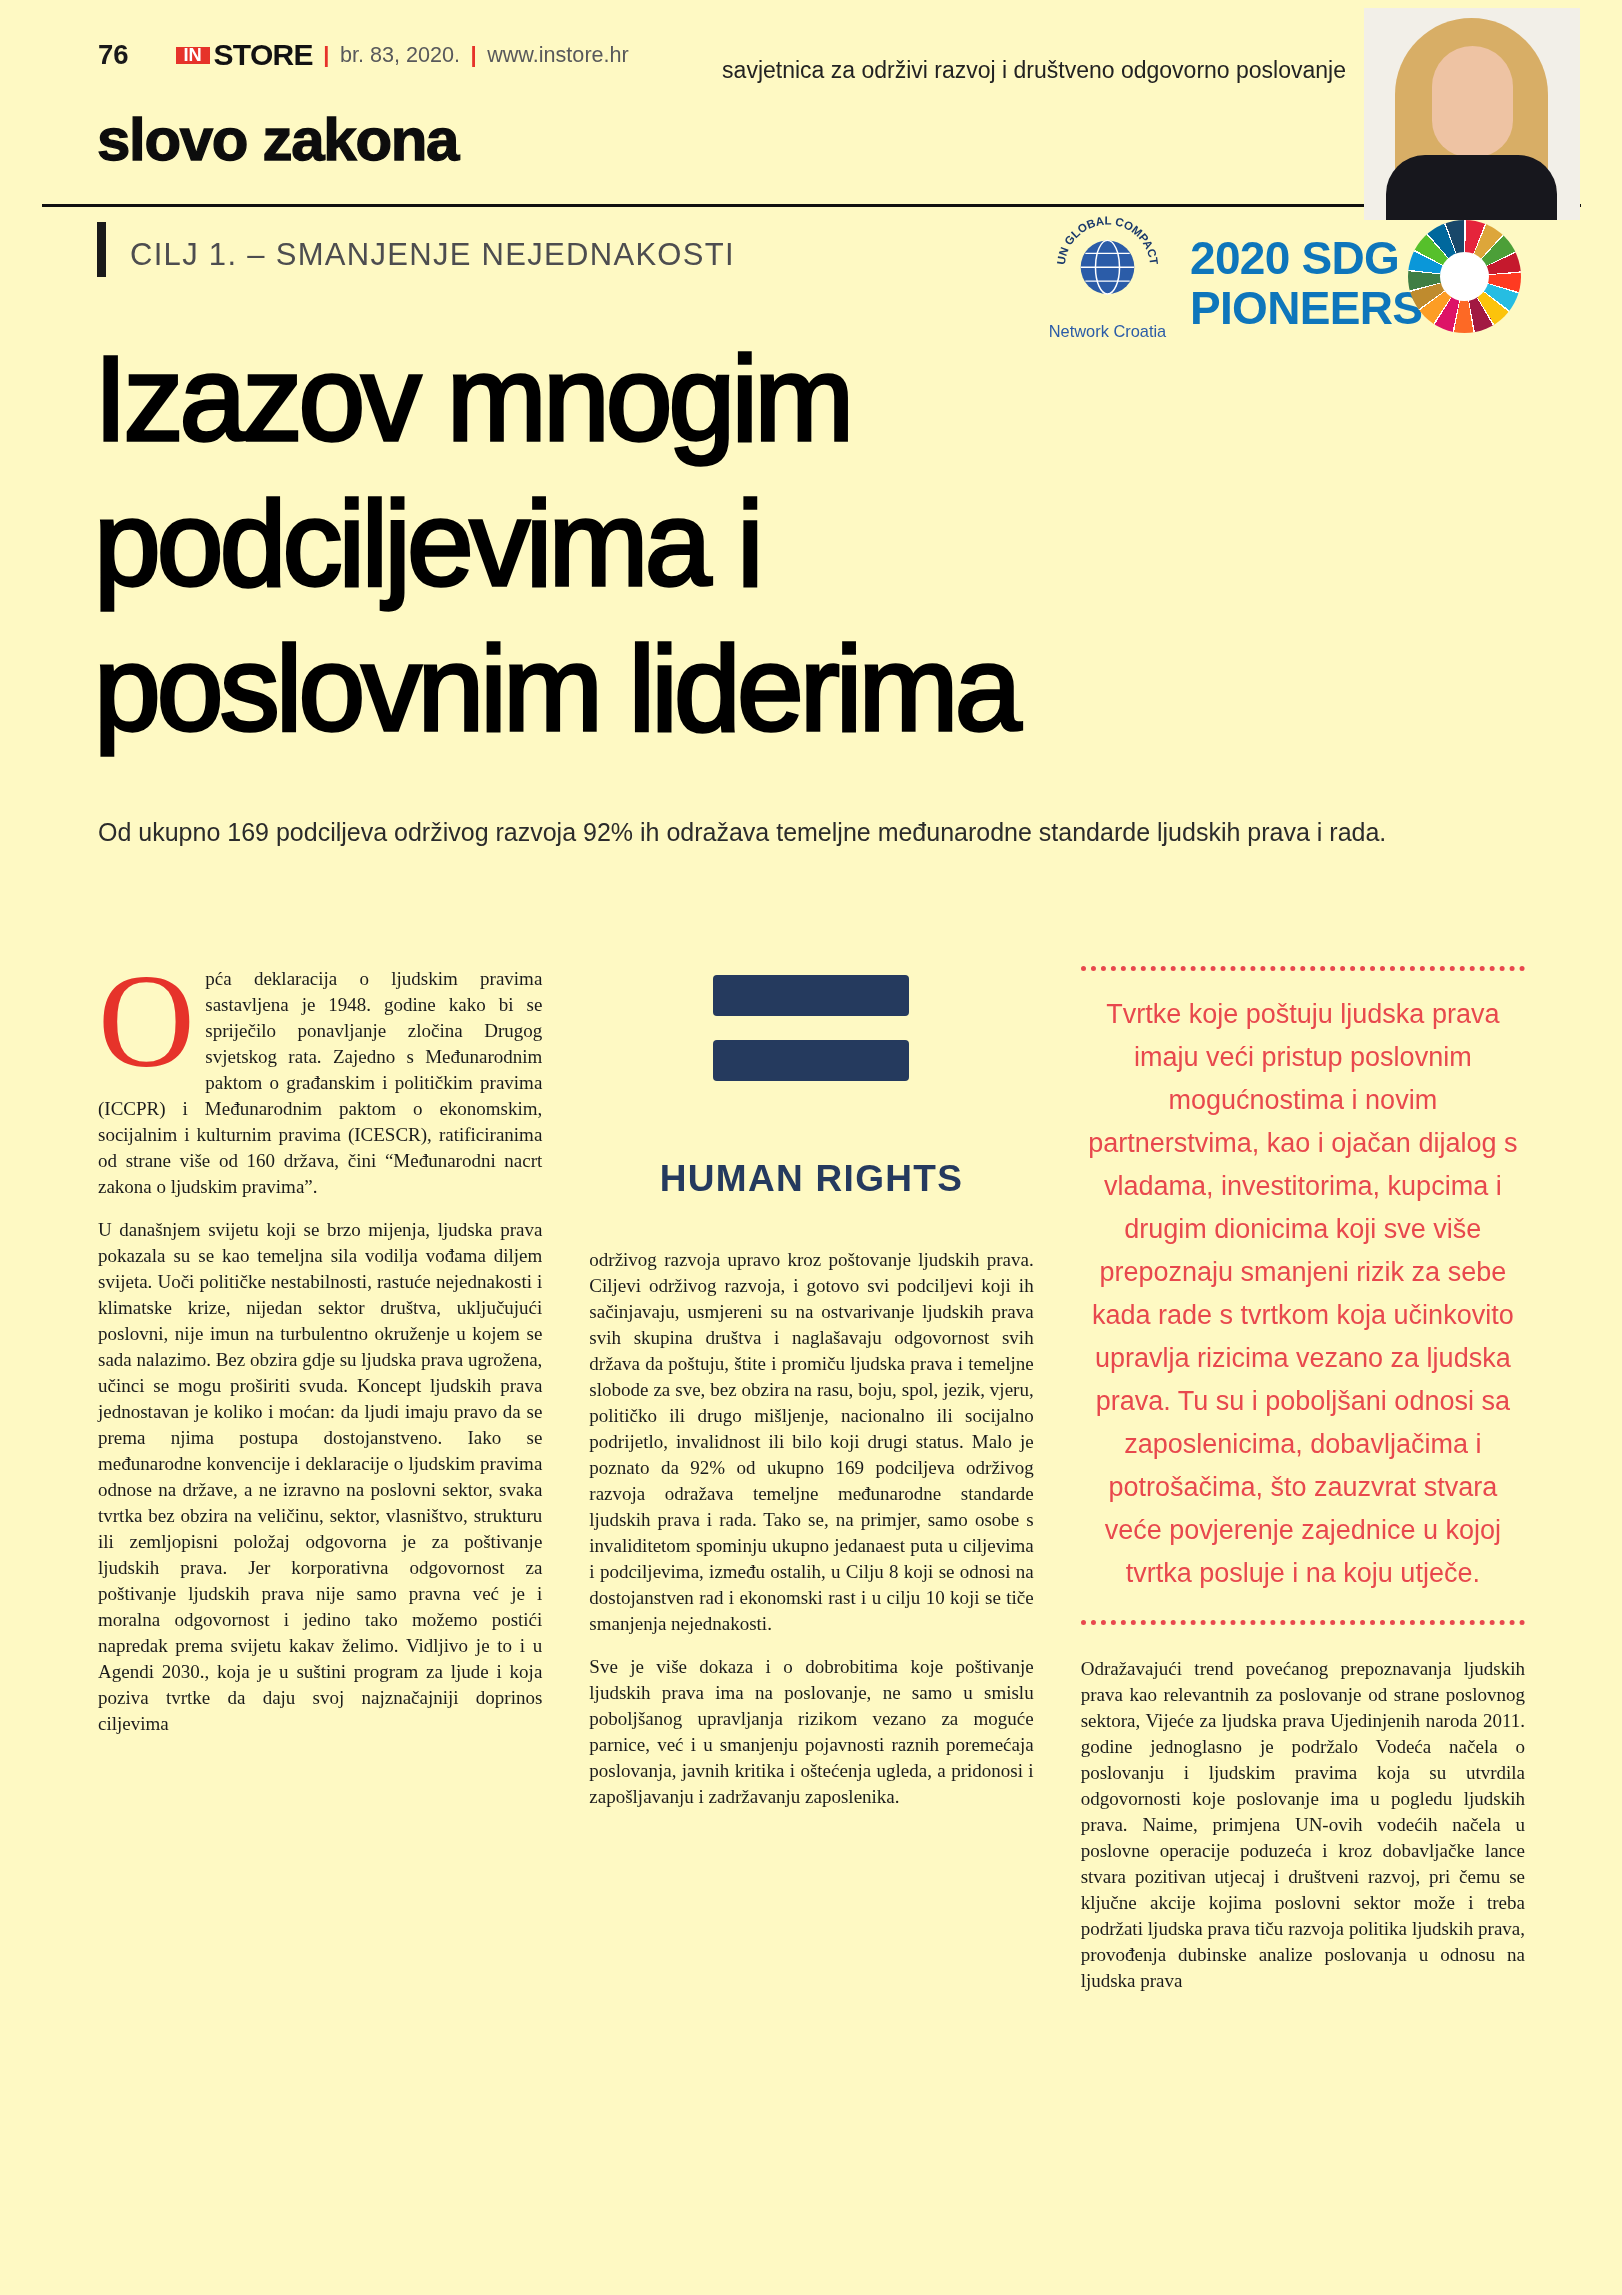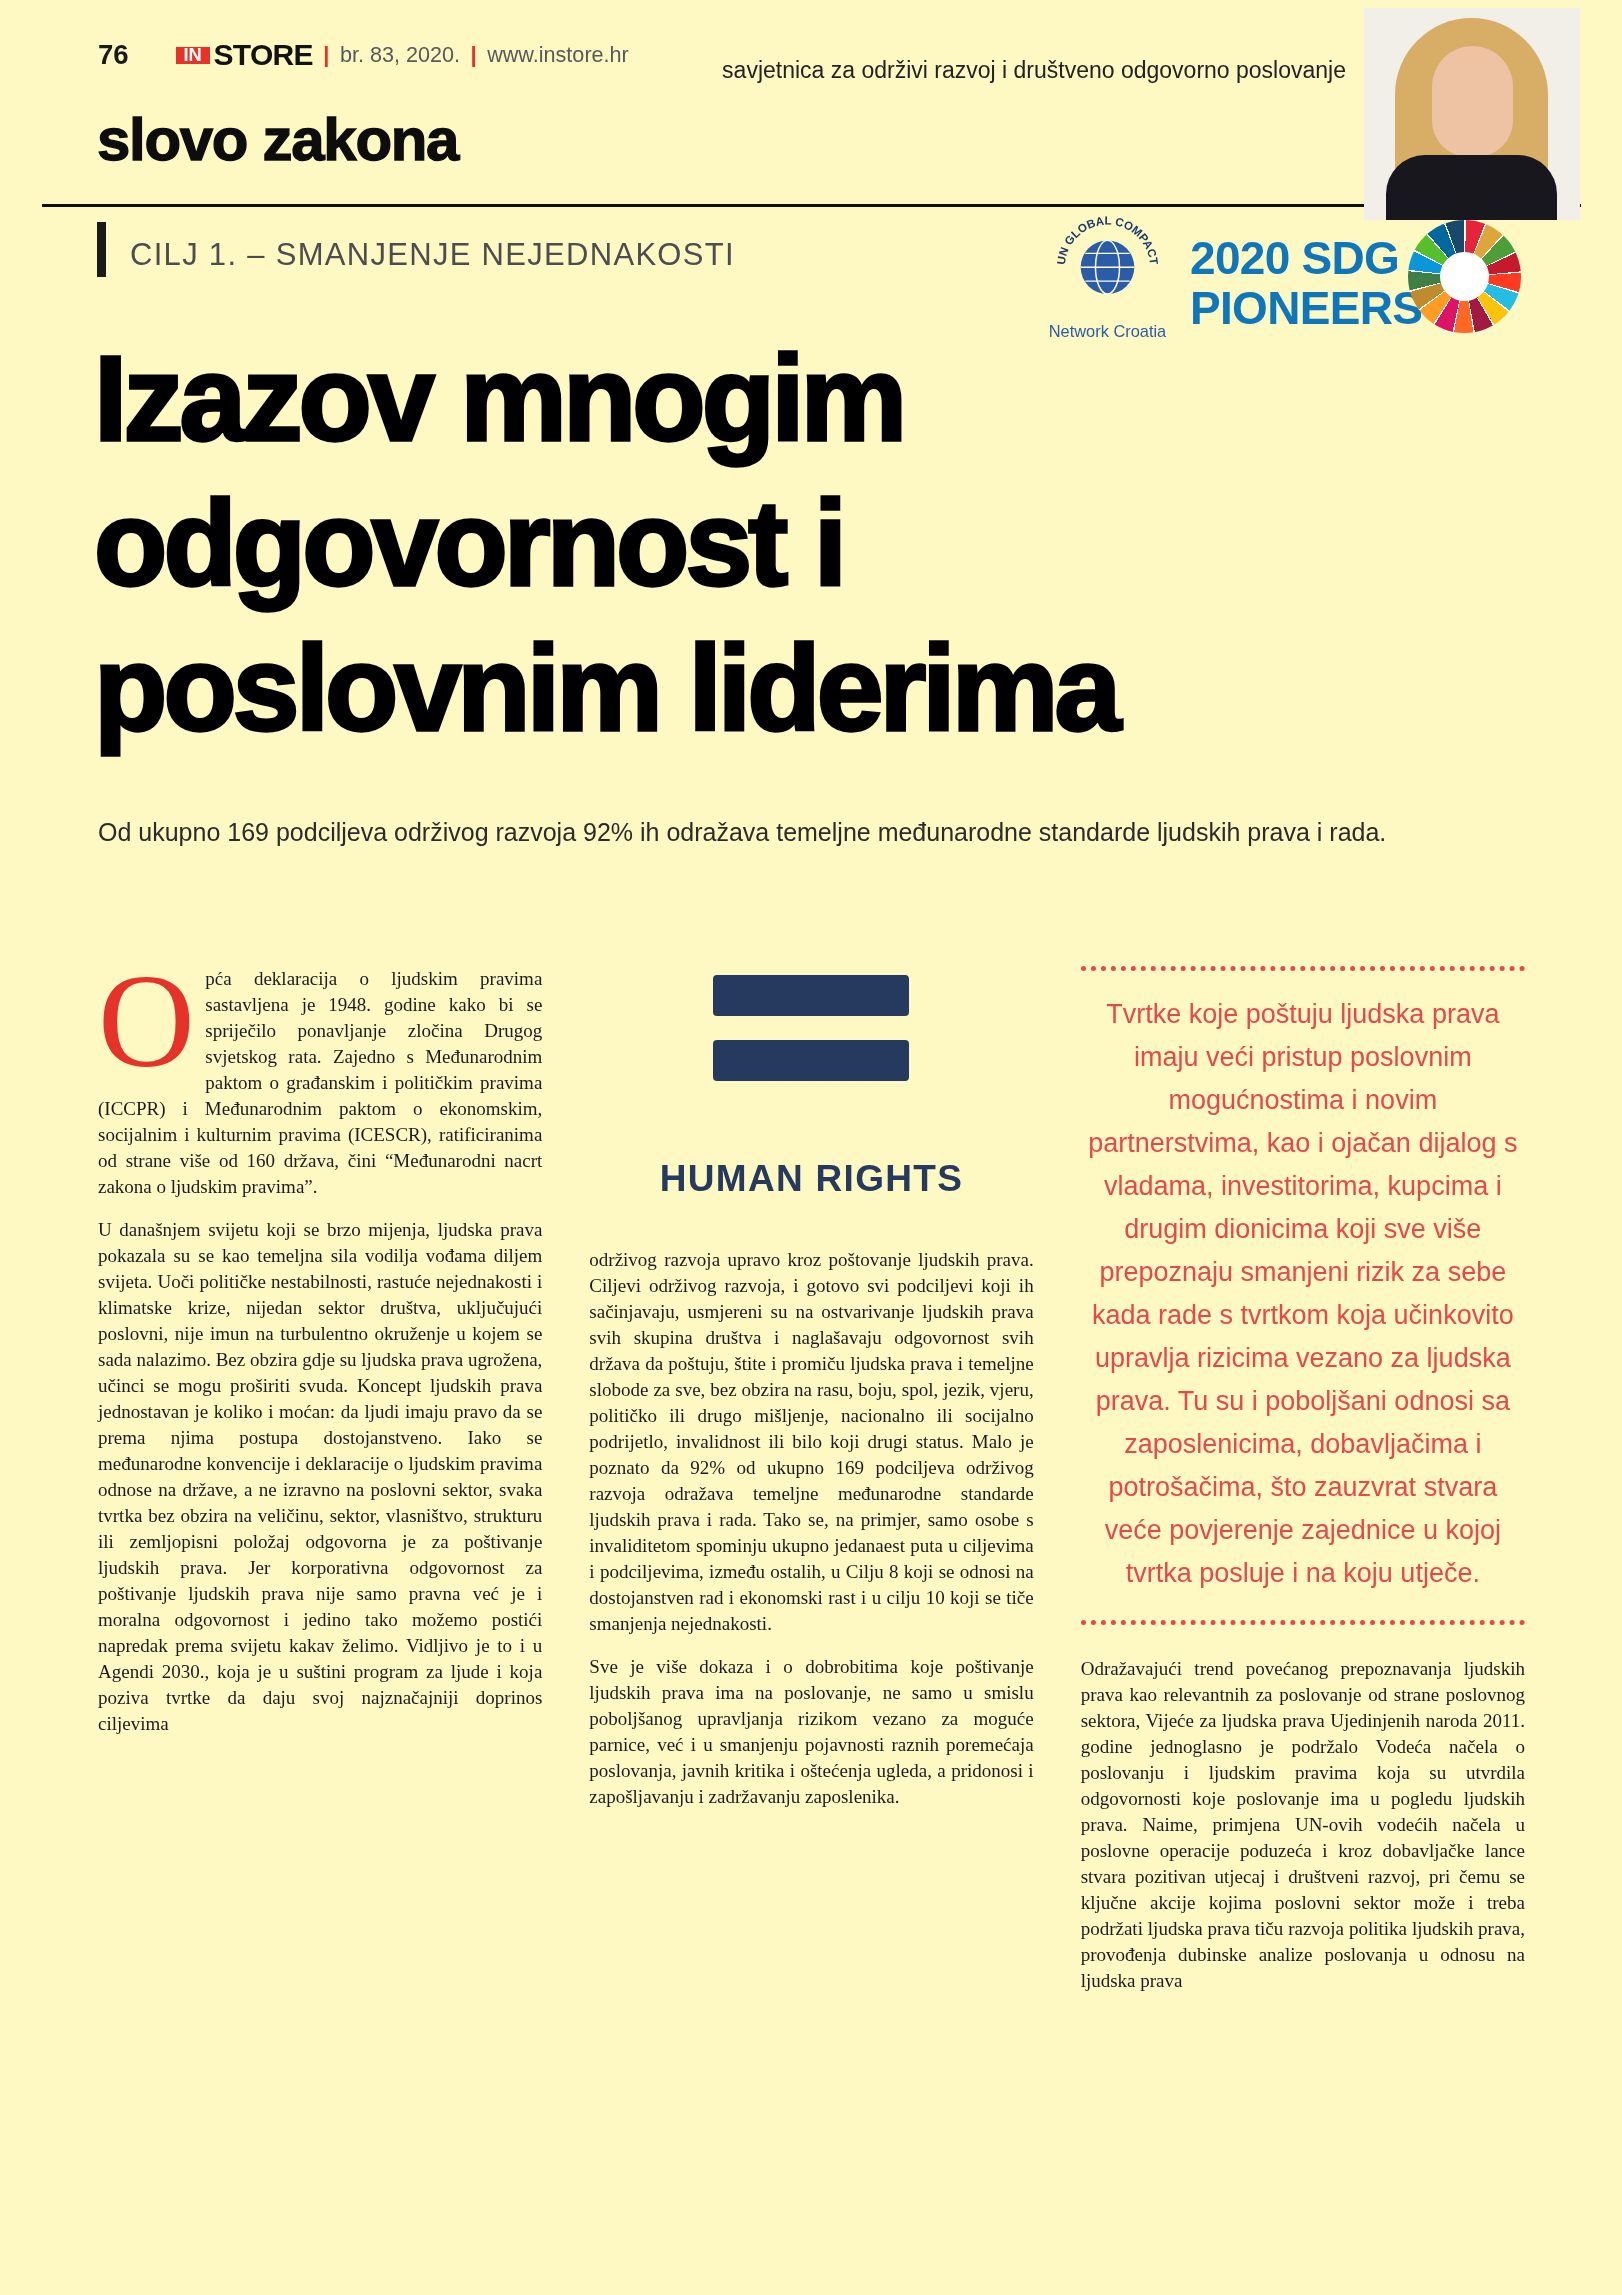"Izazov mnogim" .headline { font-weight: bold -> normal }
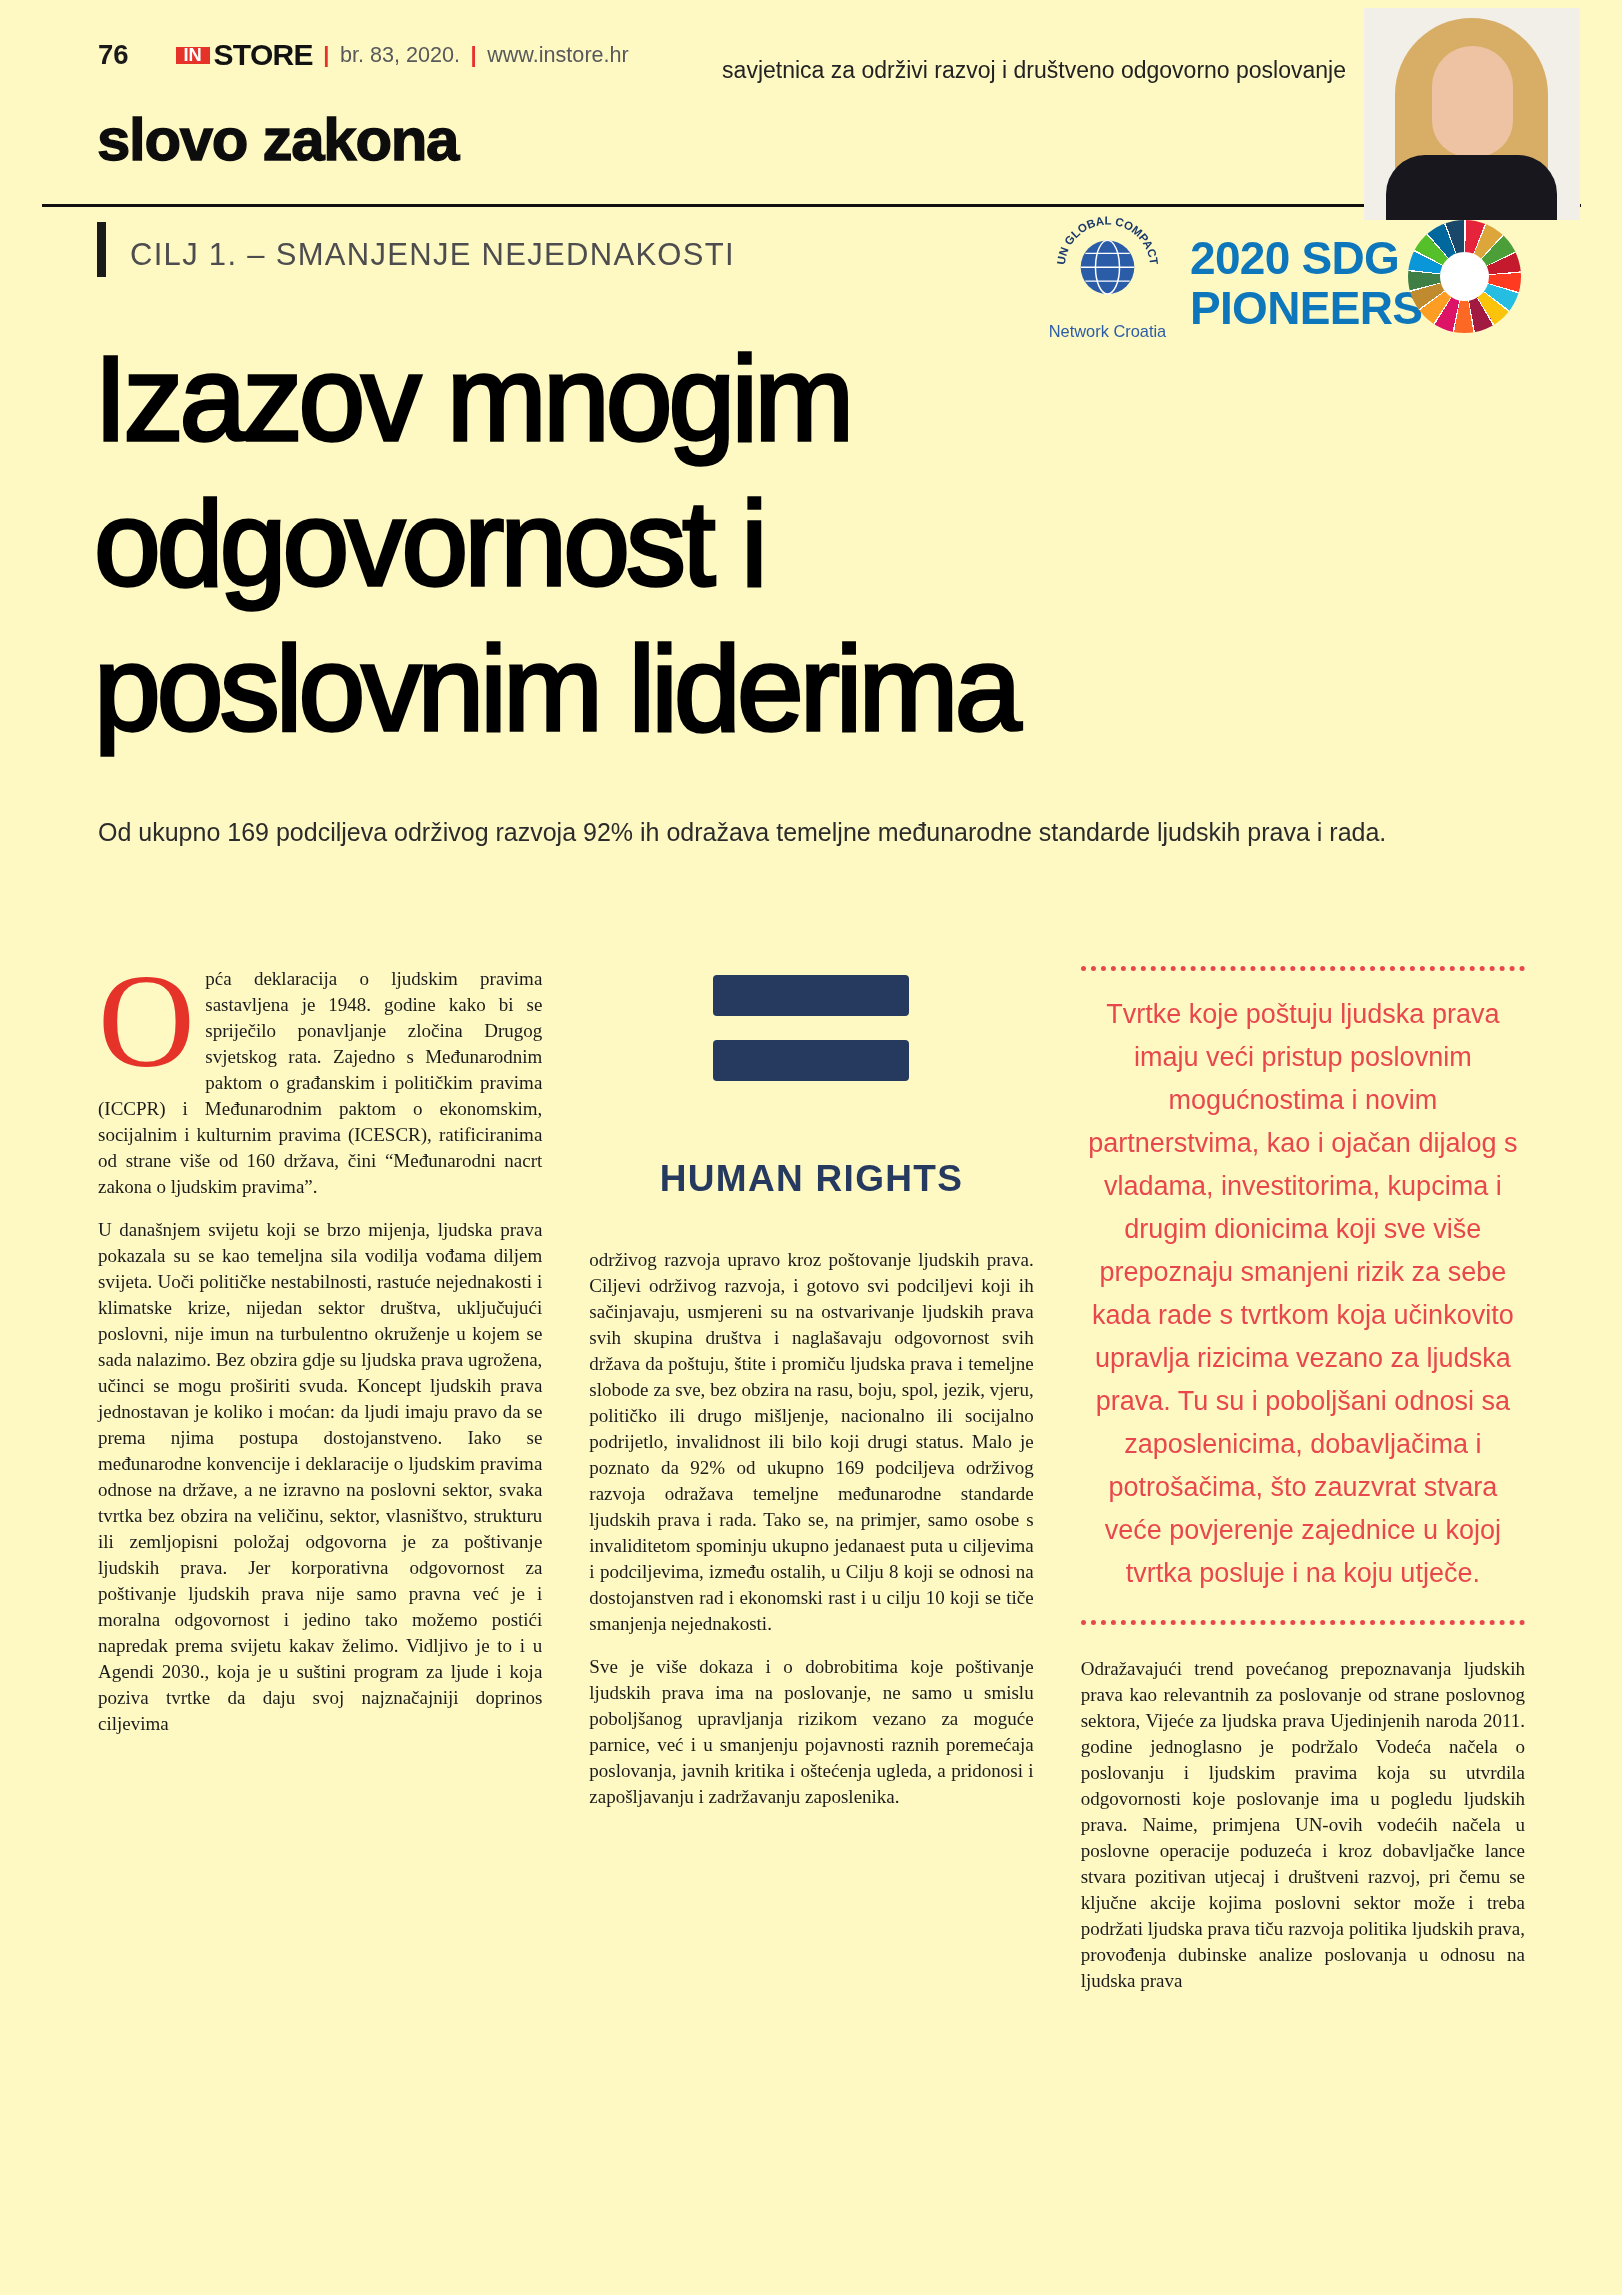"odgovornost i" div { text: odgovornost -> podciljevima }
